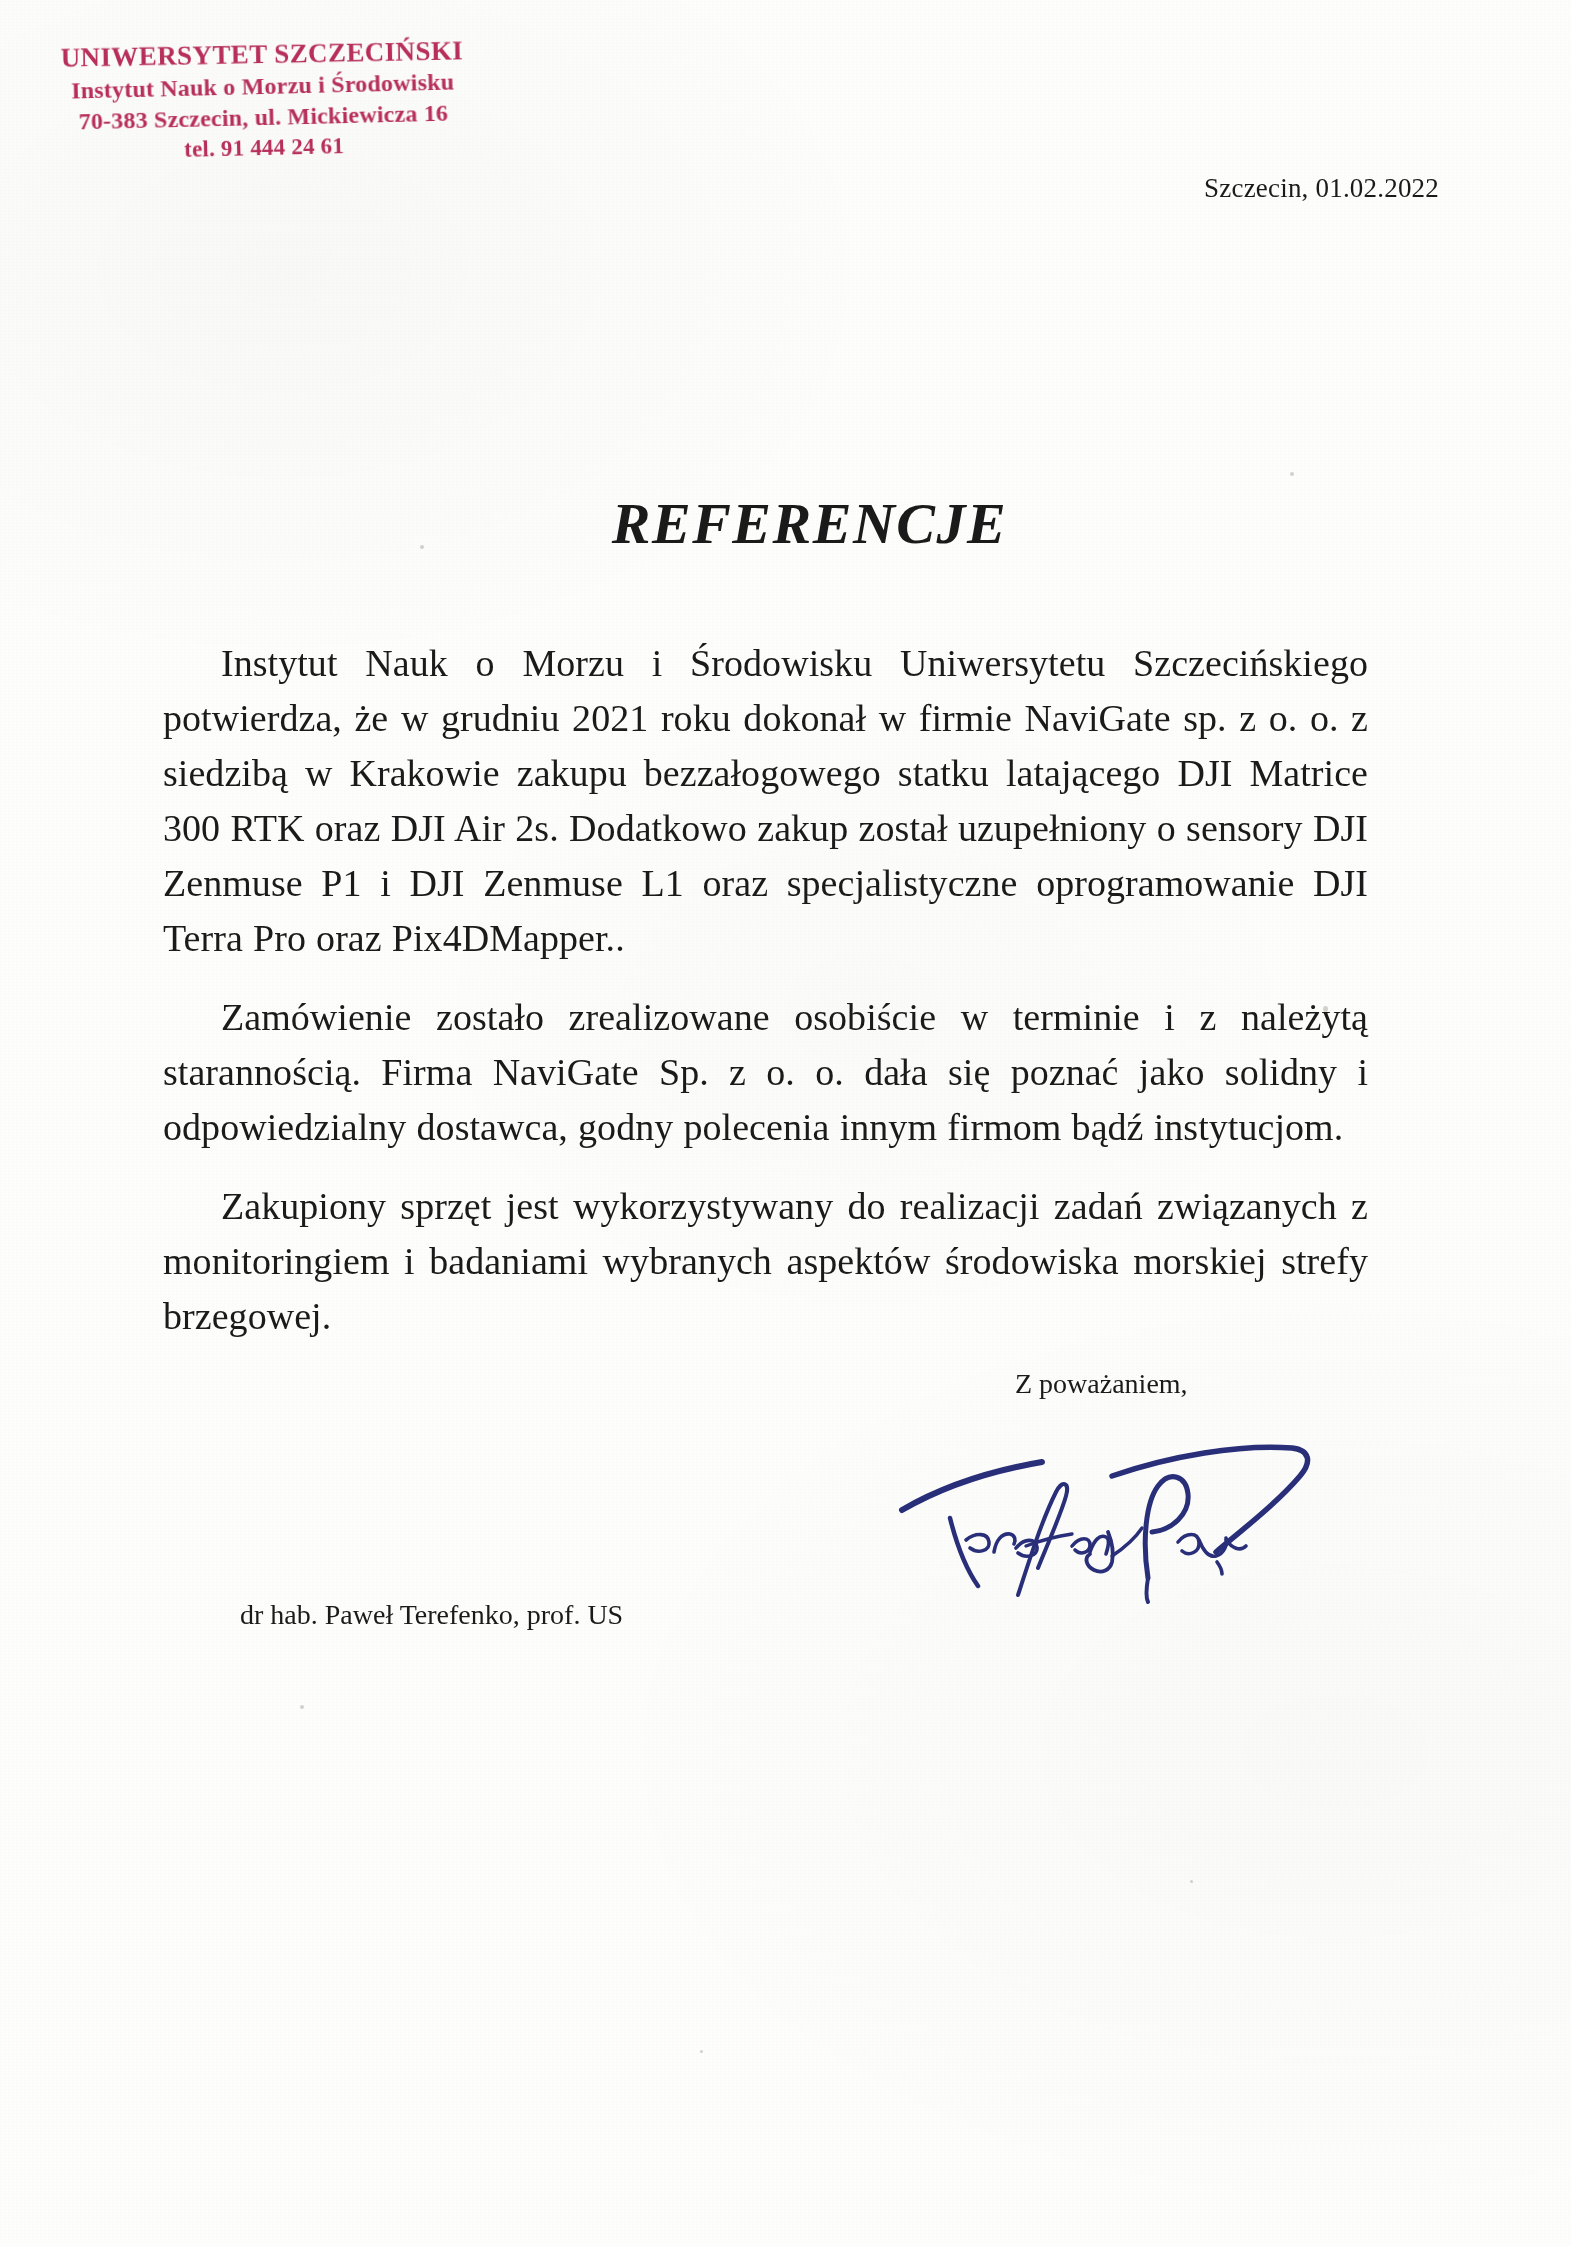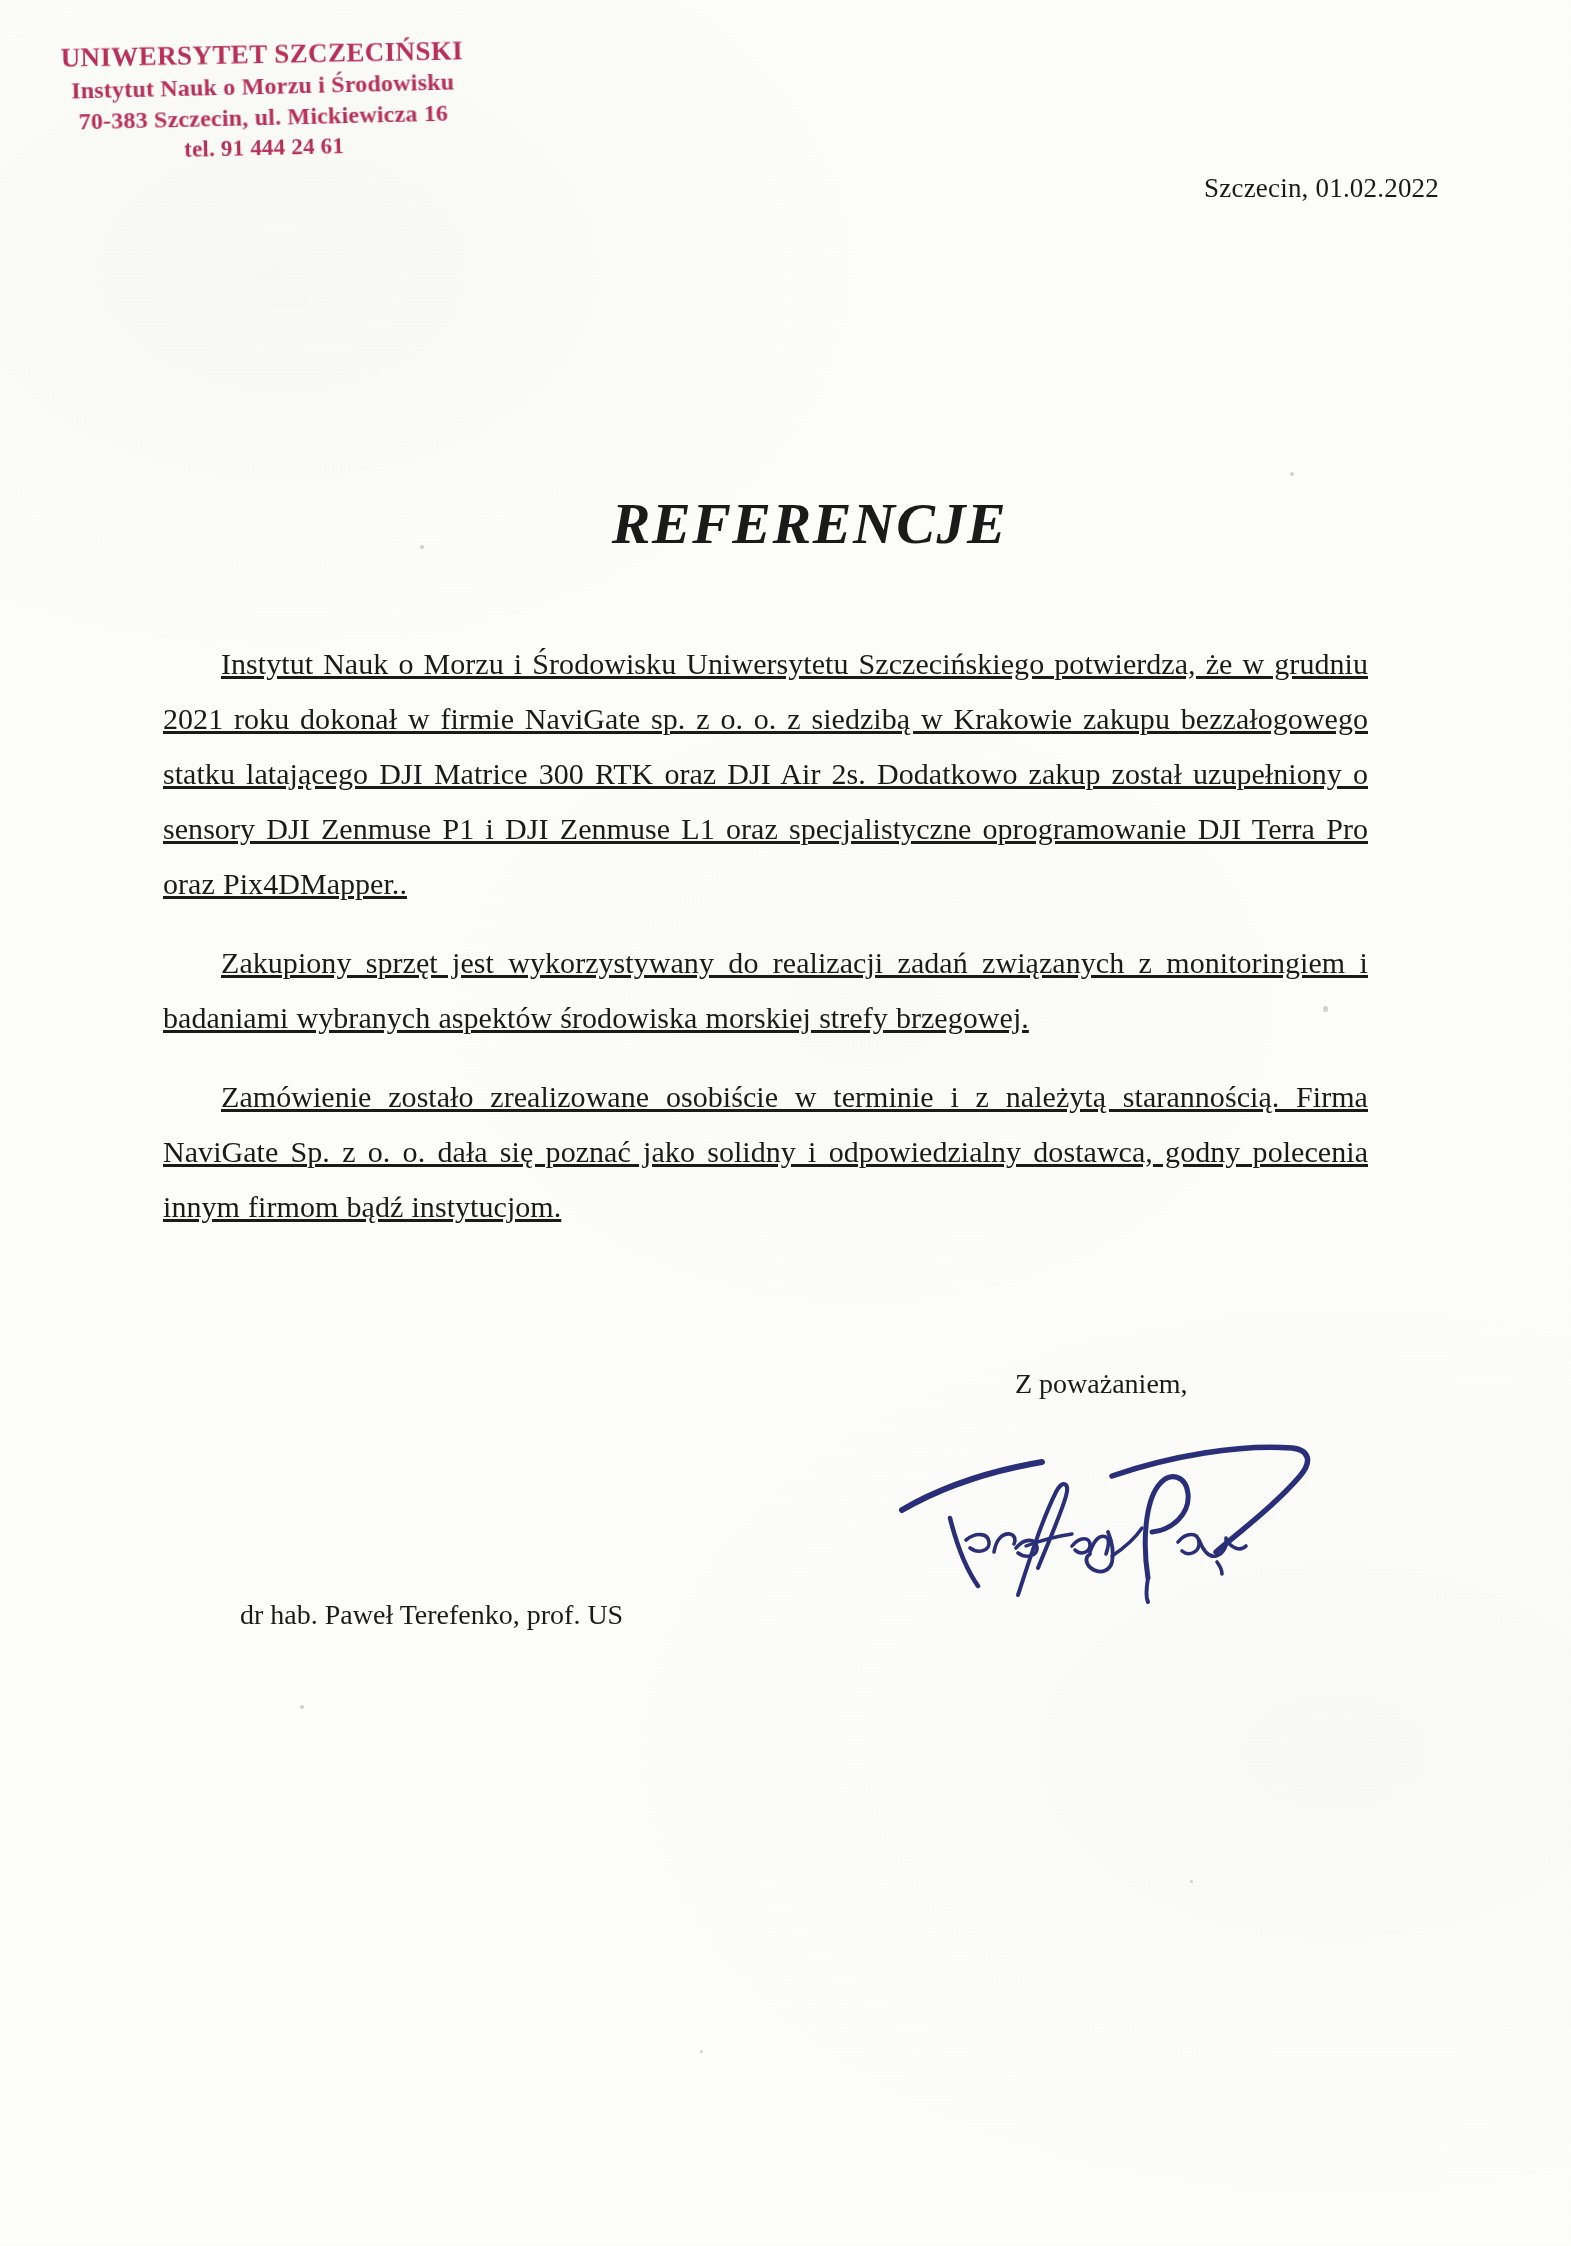"Instytut Nauk o Morzu i Środowisku Uniwersytetu" .para { font-size: 30px -> 38px; text-decoration: underline -> none }
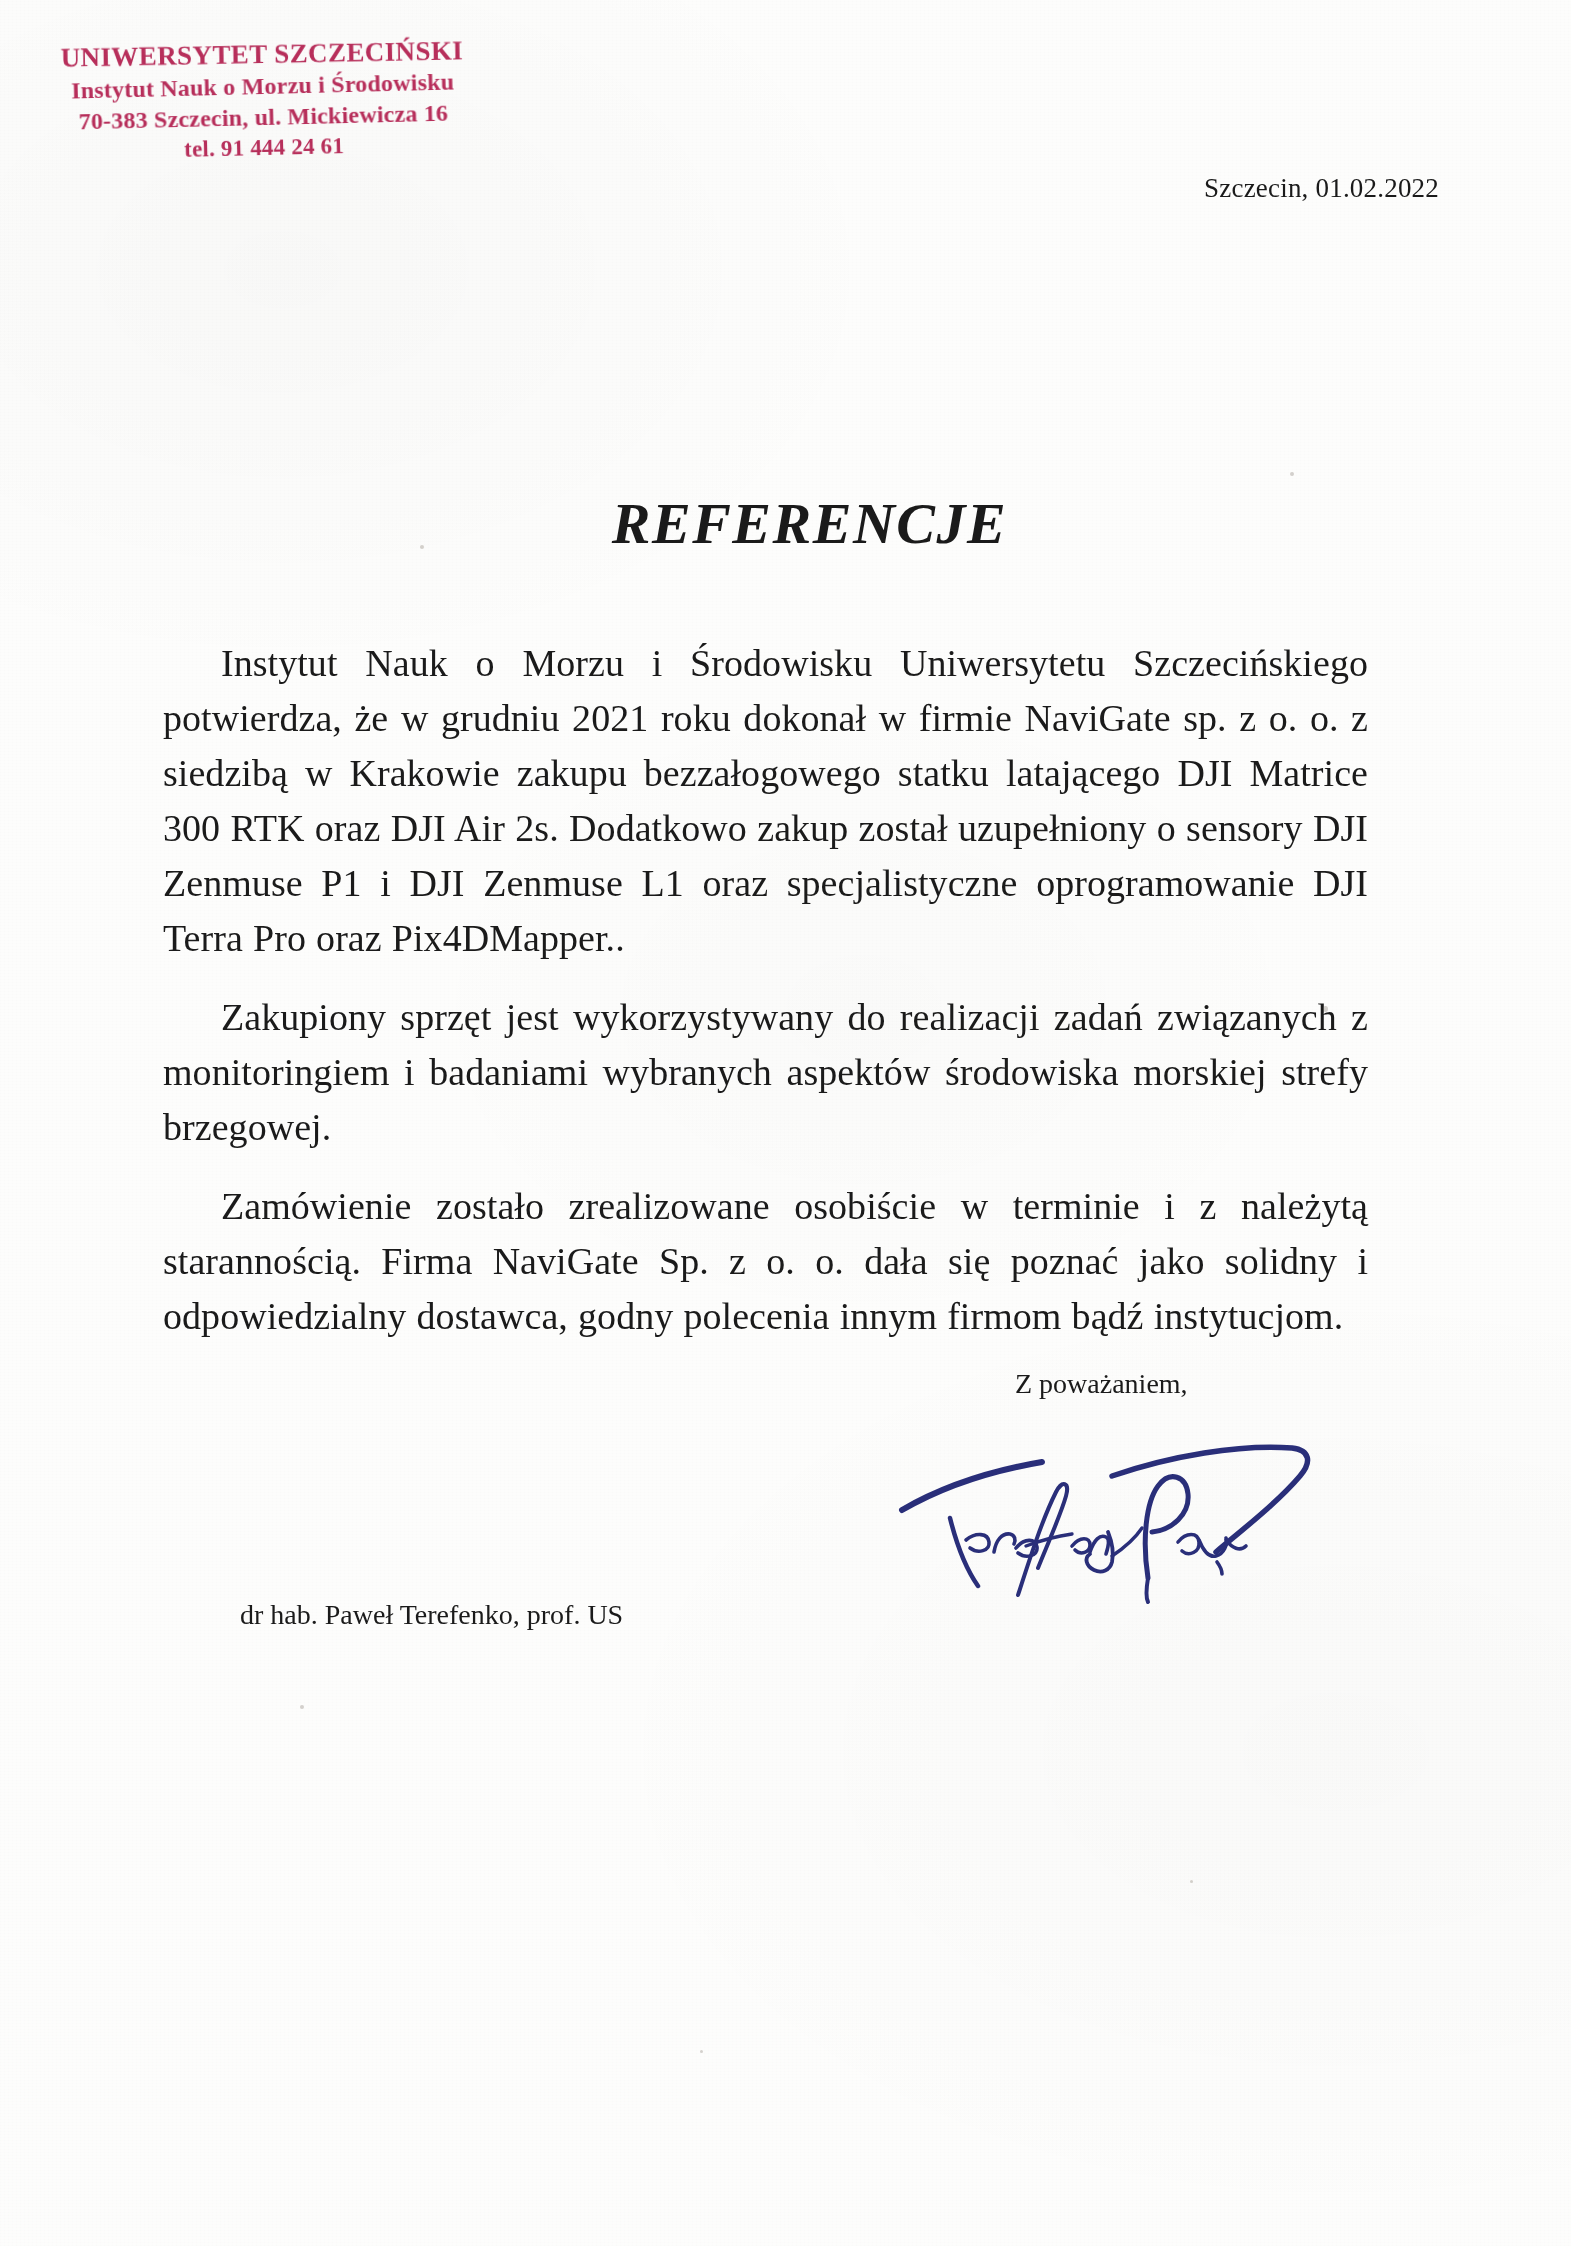"Zakupiony sprzęt jest wykorzystywany do" p.para { order: before "Zamówienie zostało zrealizowane" -> after "Zamówienie zostało zrealizowane" }
